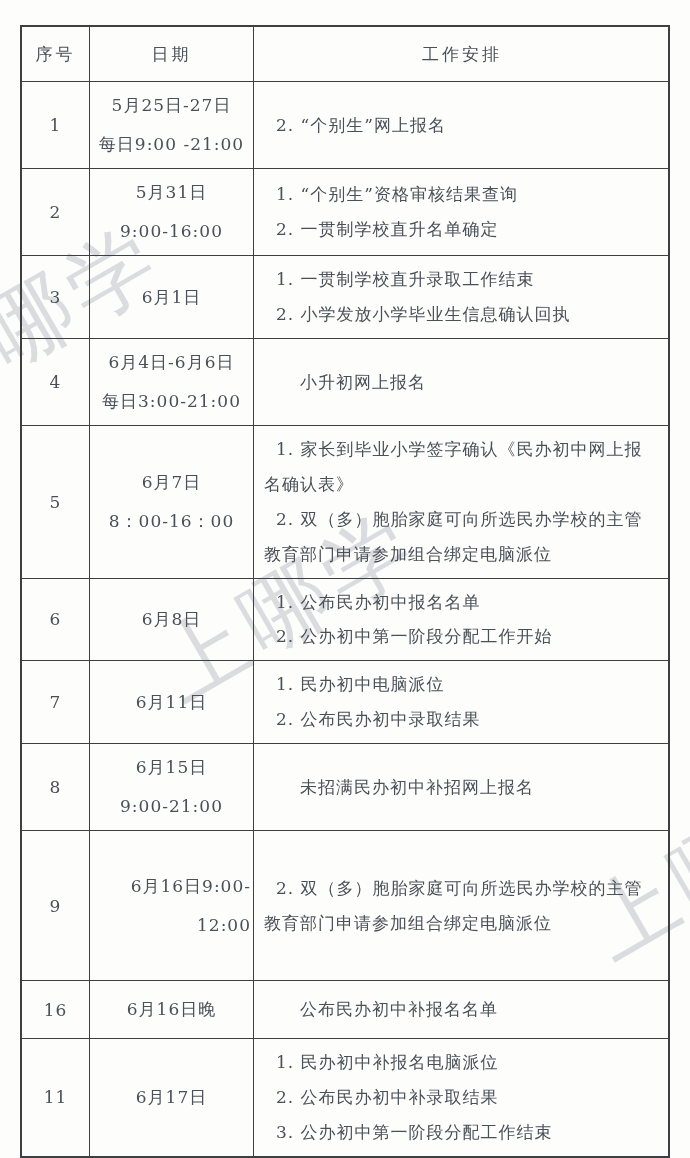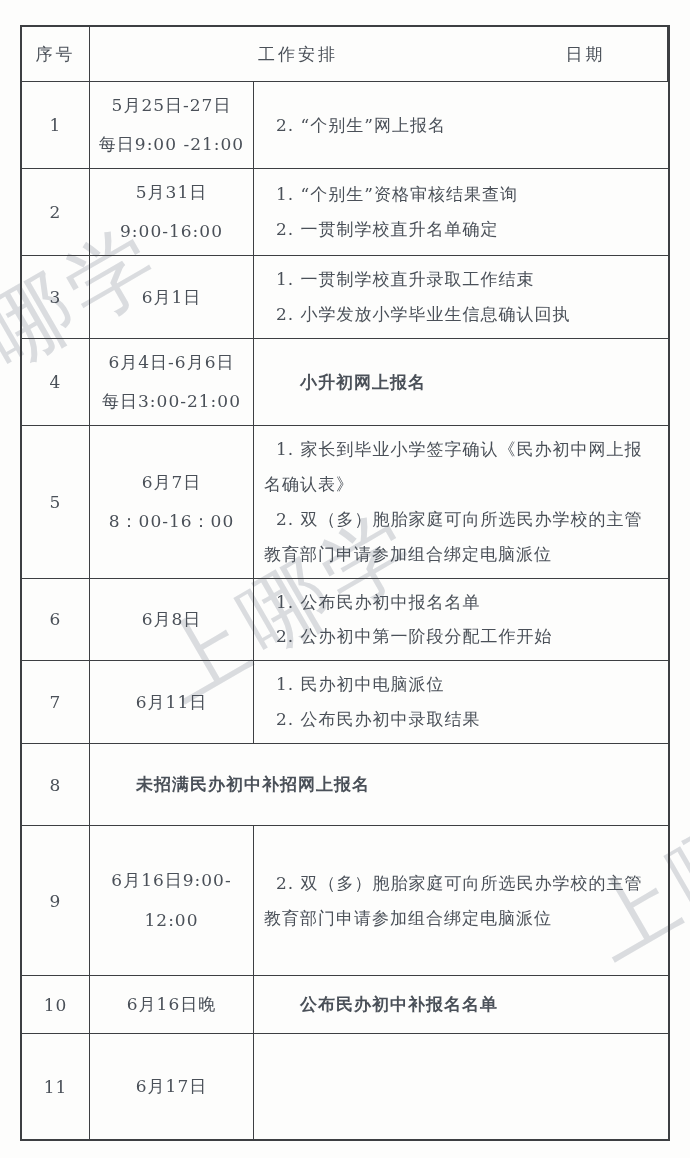"工作安排" div.cell { order: before "日期" -> after "日期" }
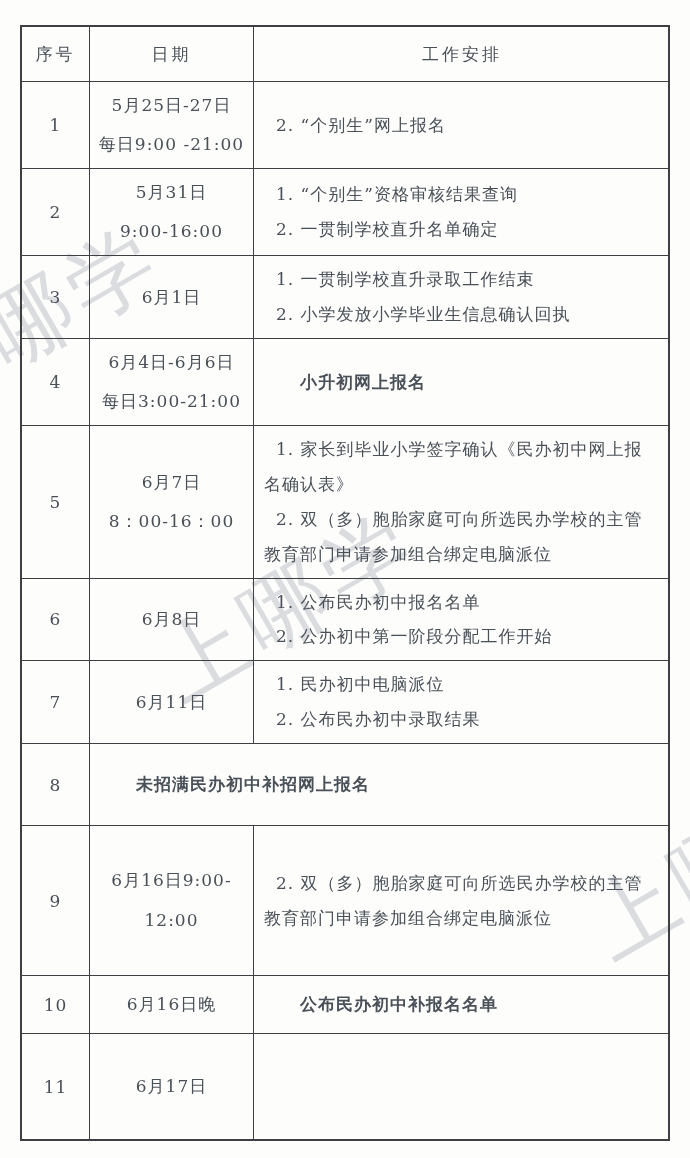"5月25日-27日" .c-date { text-align: center -> right }
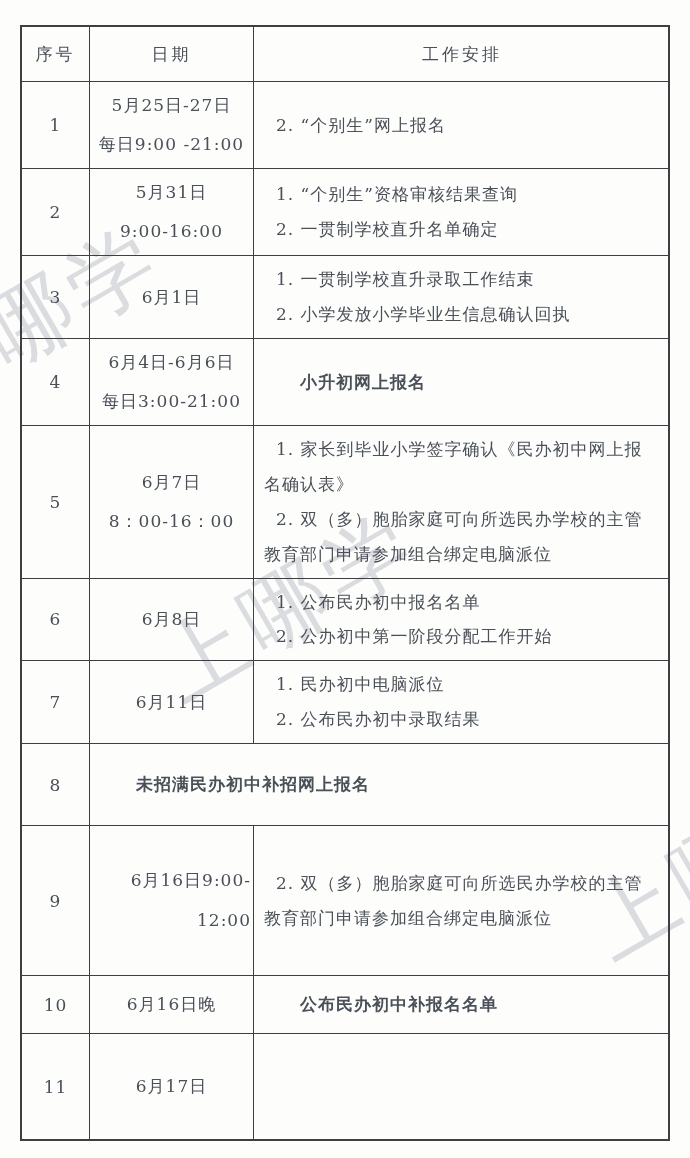"小升初网上报名" .task-plain { font-weight: bold -> none }
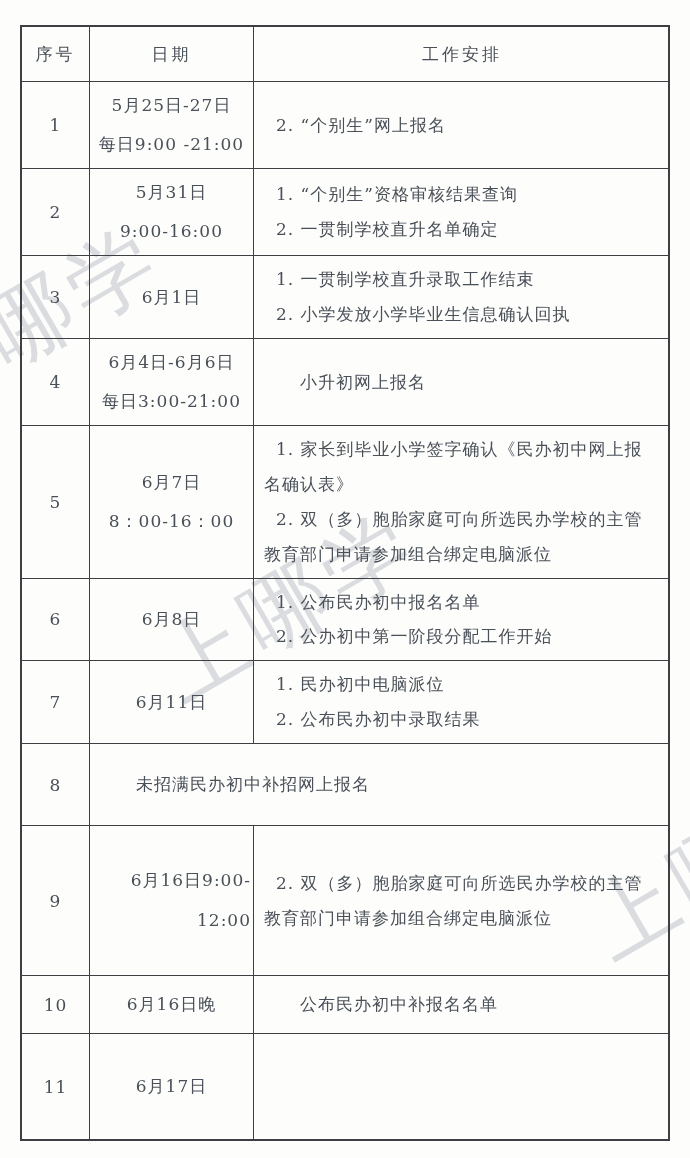"6月15日" div.cell { html: none -> <div> <div>6月15日</div> <div>9:00-21:00</div> </div> }
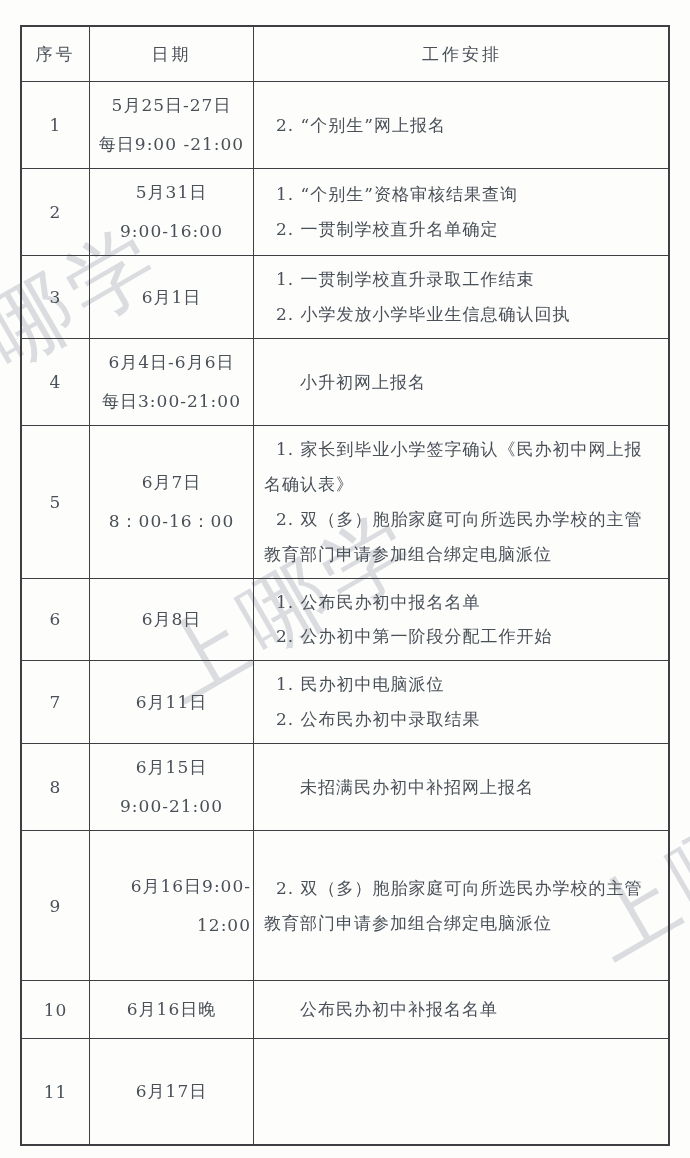"10" span { text: 10 -> 16 }
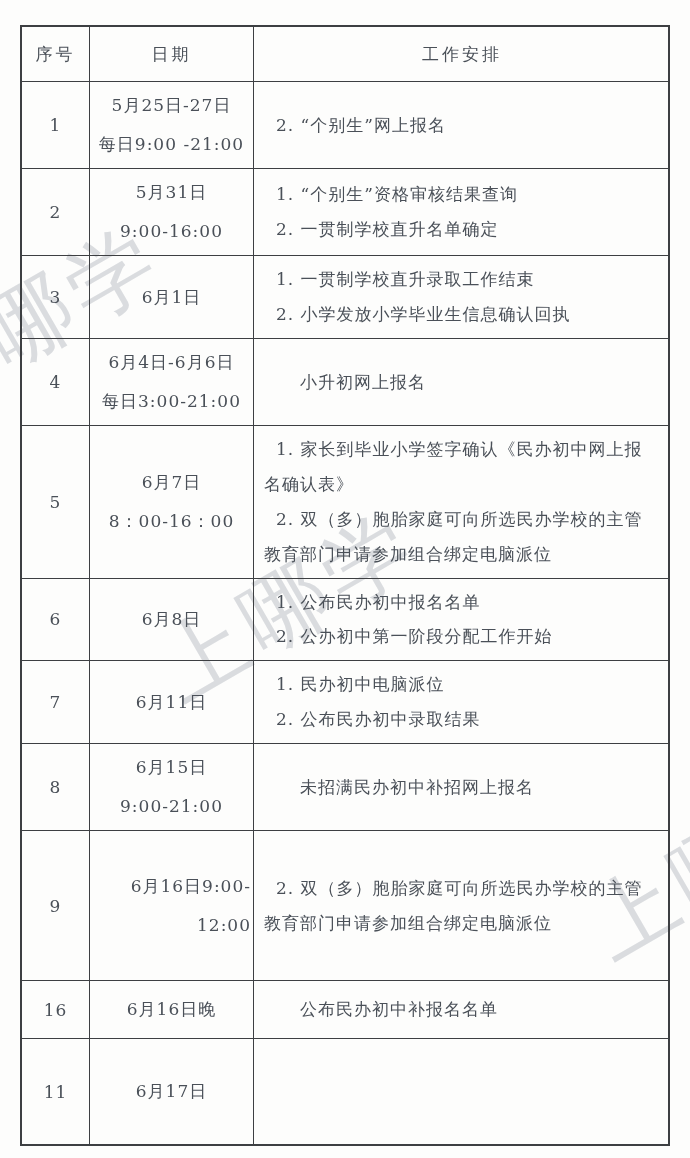"1. 民办初中补报名电脑派位" div.cell { html: none -> <div> <p>1. 民办初中补报名电脑派位</p> <p>2. 公布民办初中补录取结果</p> <p>3. 公办初中第一阶段分配工作结束</p> </div> }
